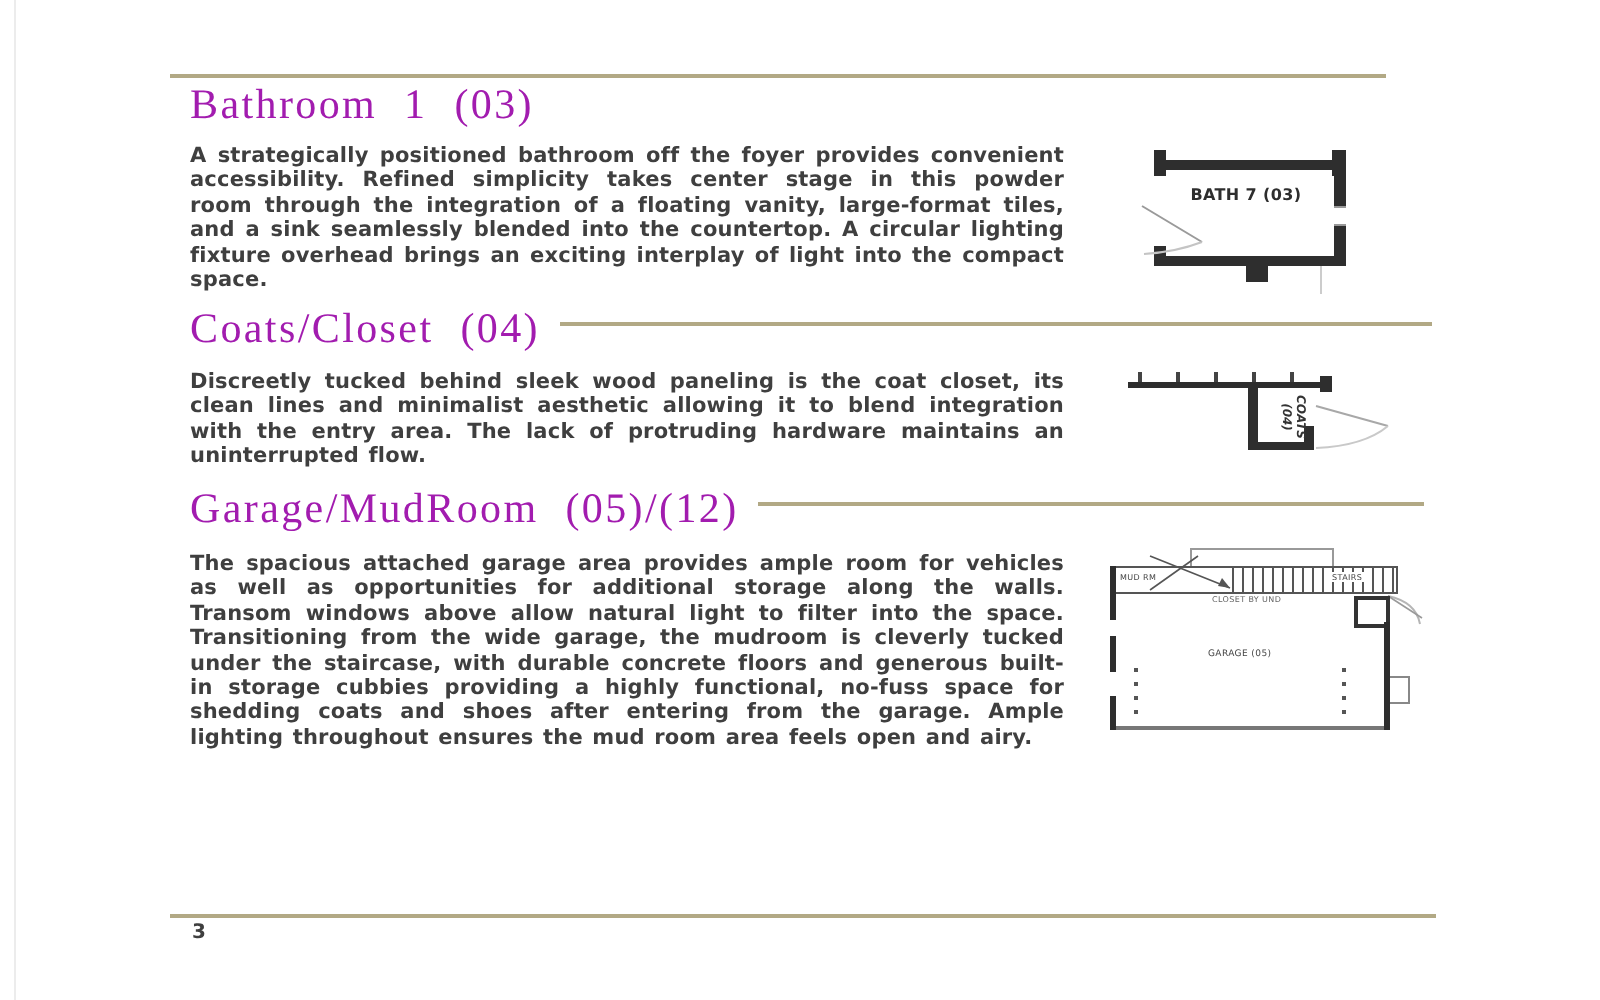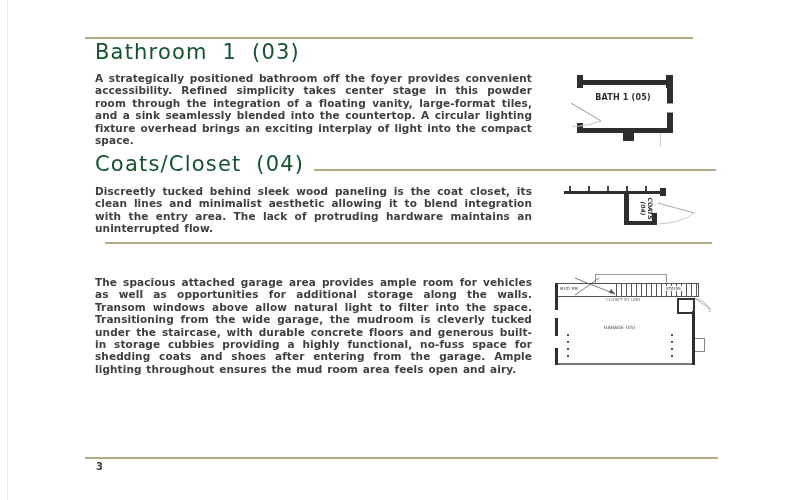"Bathroom 1 (03)" .section-heading { align-items: flex-end -> center; color: #14532d -> #a21caf; font-family: none -> Liberation Serif, serif }
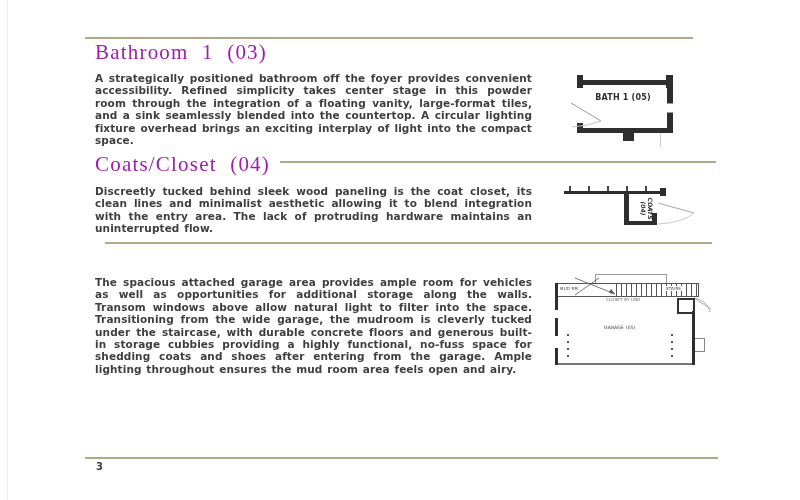"BATH 1 (05)" div.bath-label { text: 1 (05 -> 7 (03 }
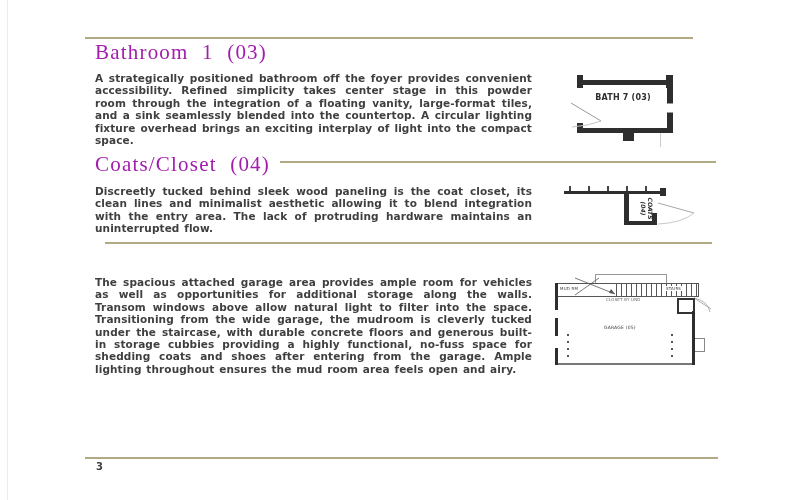"Garage/MudRoom (05)/(12)" span { html: none -> <span>Garage/MudRoom (05)/(12)</span> }
